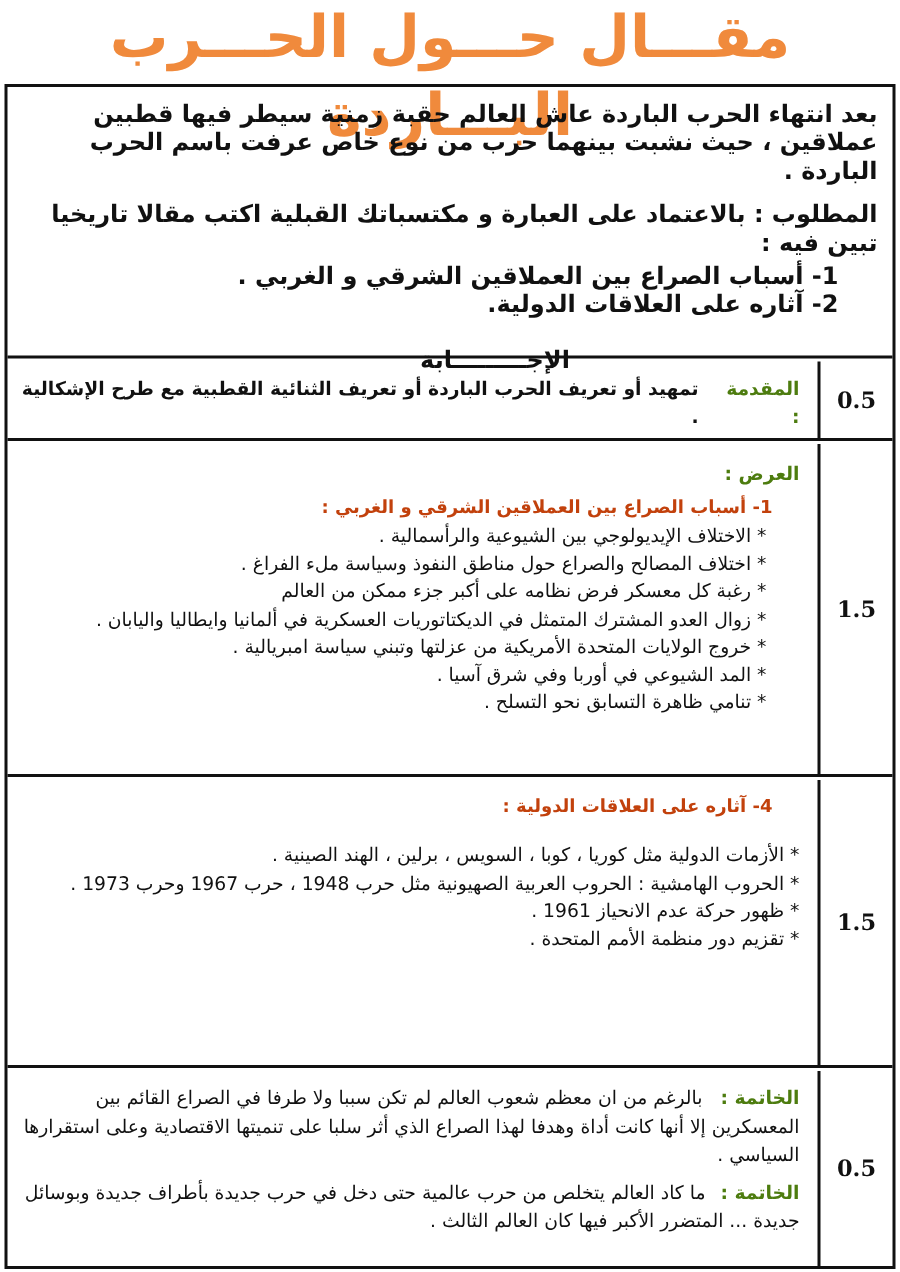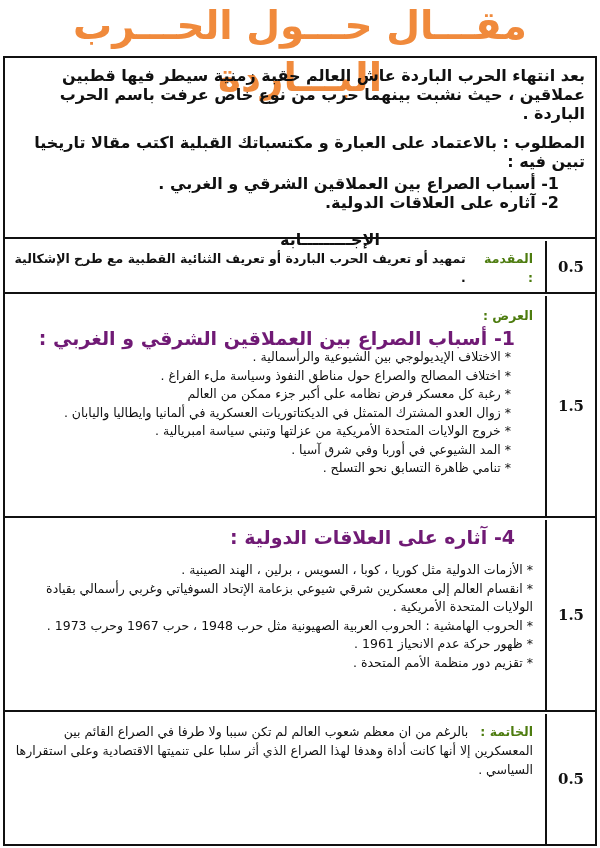"1- أسباب الصراع بين العملاقين الشرقي و الغربي :" .heading { color: #701a75 -> #c2410c; font-size: 19px -> 12px }
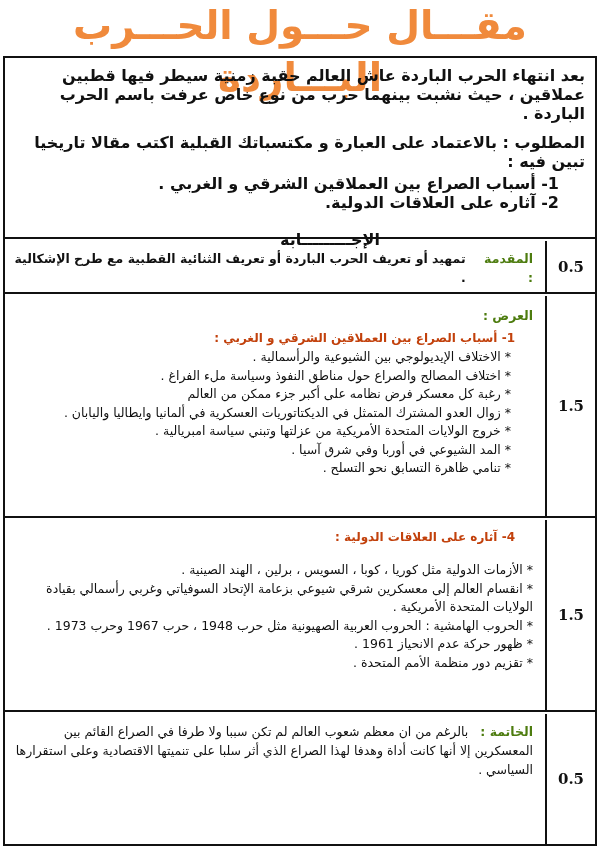"* انقسام العالم إلى معسكرين" li { html: <li>* انقسام العالم إلى معسكرين شرقي شيوعي بزعامة الإتحاد السوفياتي وغربي رأسمالي بقيادة الولايات المتحدة الأمريكية .</li> -> none }
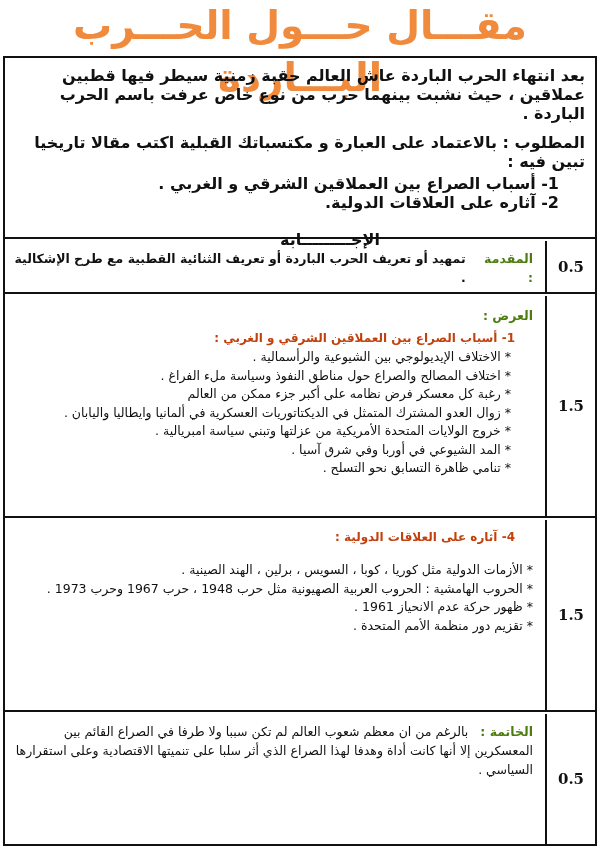"الخاتمة : ما كاد العالم" p { html: none -> <p> <span>الخاتمة :</span> <span>ما كاد العالم يتخلص من حرب عالمية حتى دخل في حرب جديدة بأطراف جديدة وبوسائل جديدة ... المتضرر الأكبر فيها كان العالم الثالث .</span> </p> }
